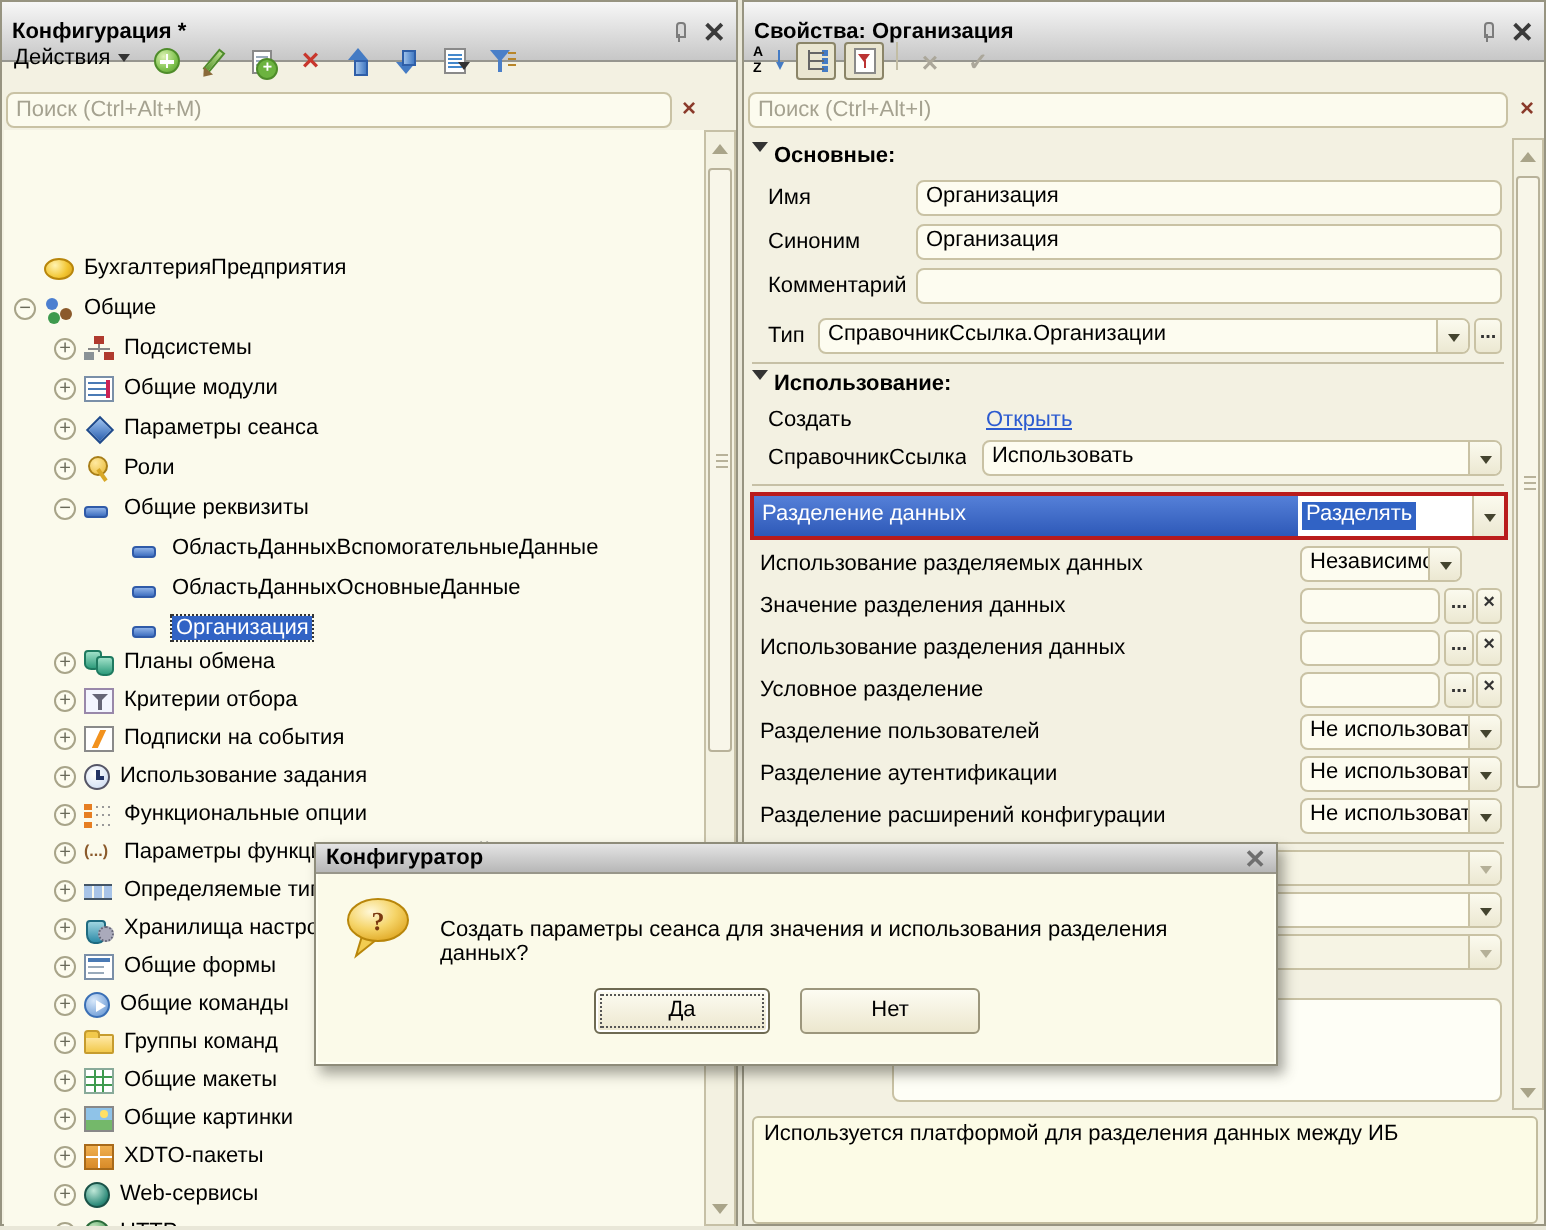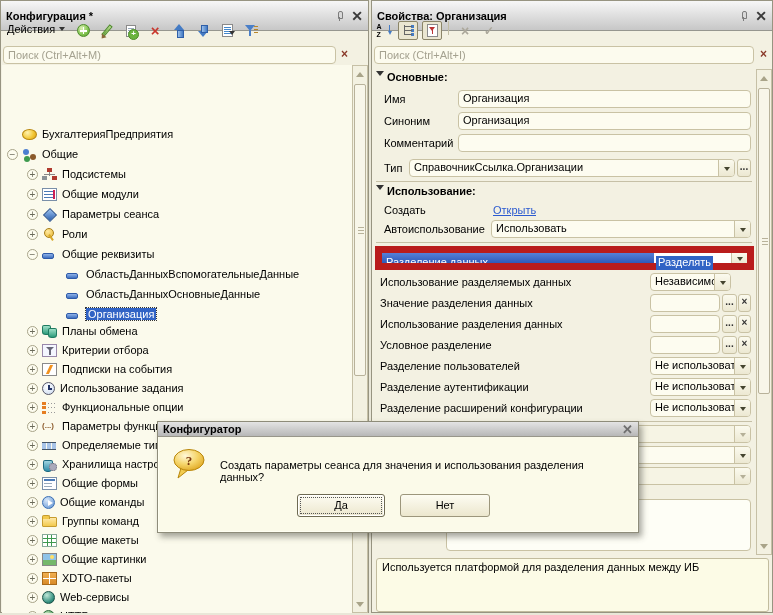"Автоиспользование" span.plabel { text: Автоиспользование -> СправочникСсылка }
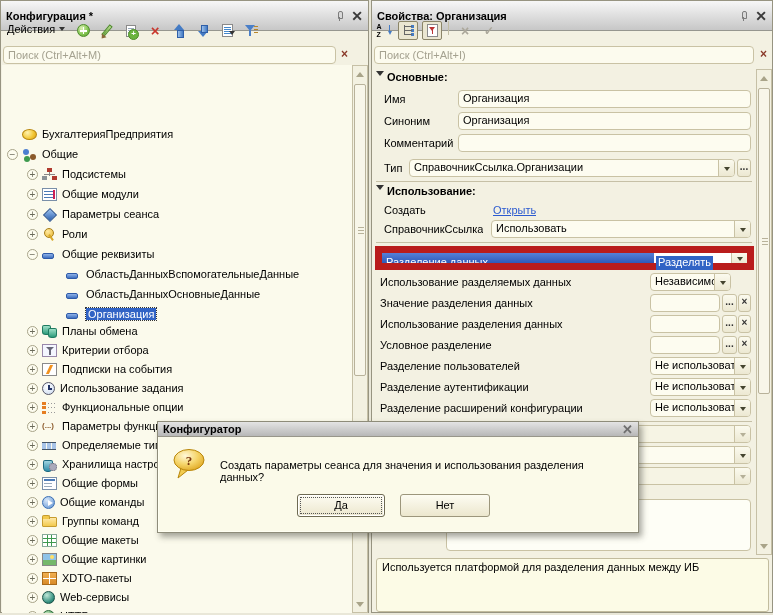"Разделение данных" .focusrow { border: 7px solid #b91c1c -> 2px solid #b91c1c }
